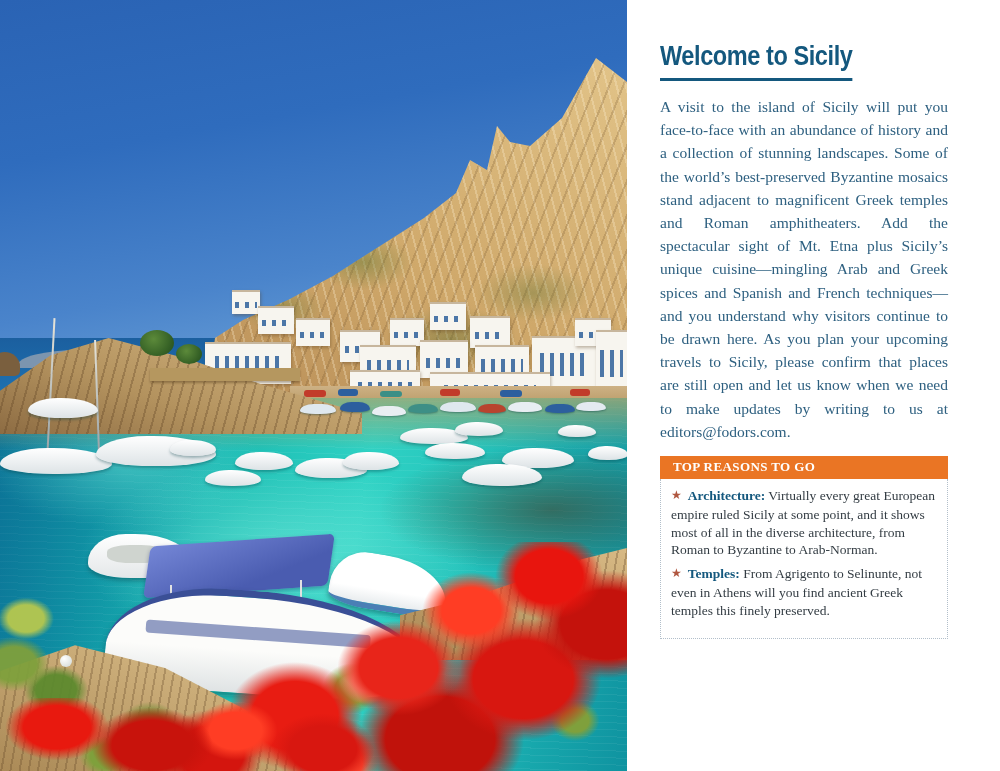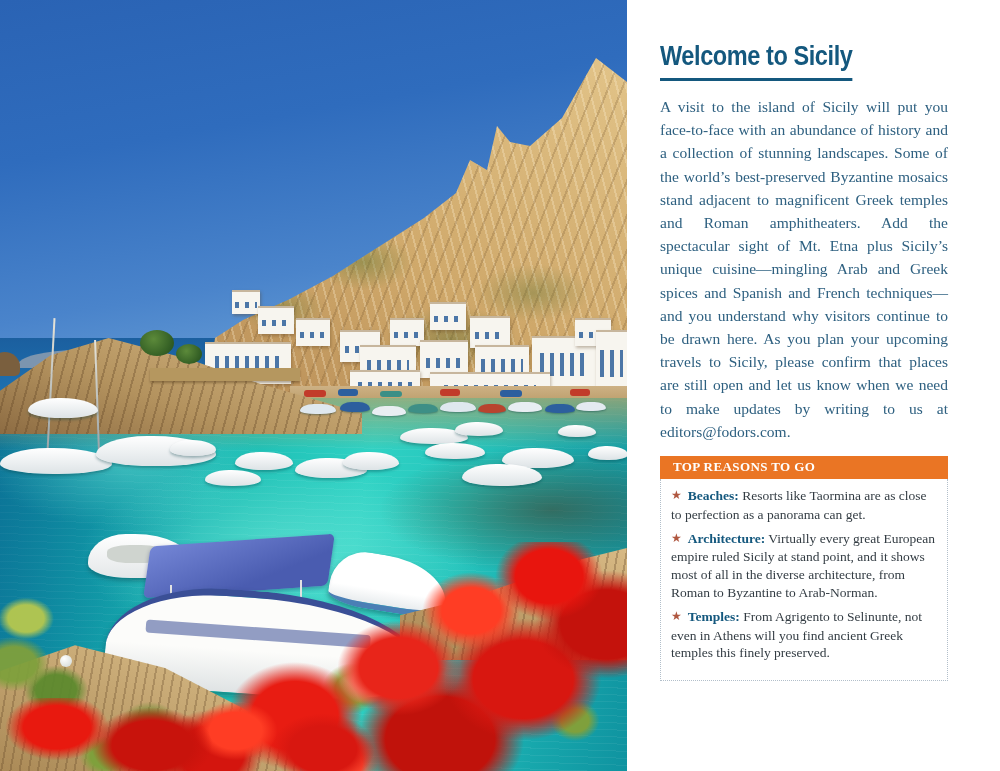"★ Beaches: Resorts like Taormina" li.reason { html: <li> <span>★ </span><b>Beaches:</b><span> Resorts like Taormina are as close to perfection as a panorama can get.</span> </li> -> none }
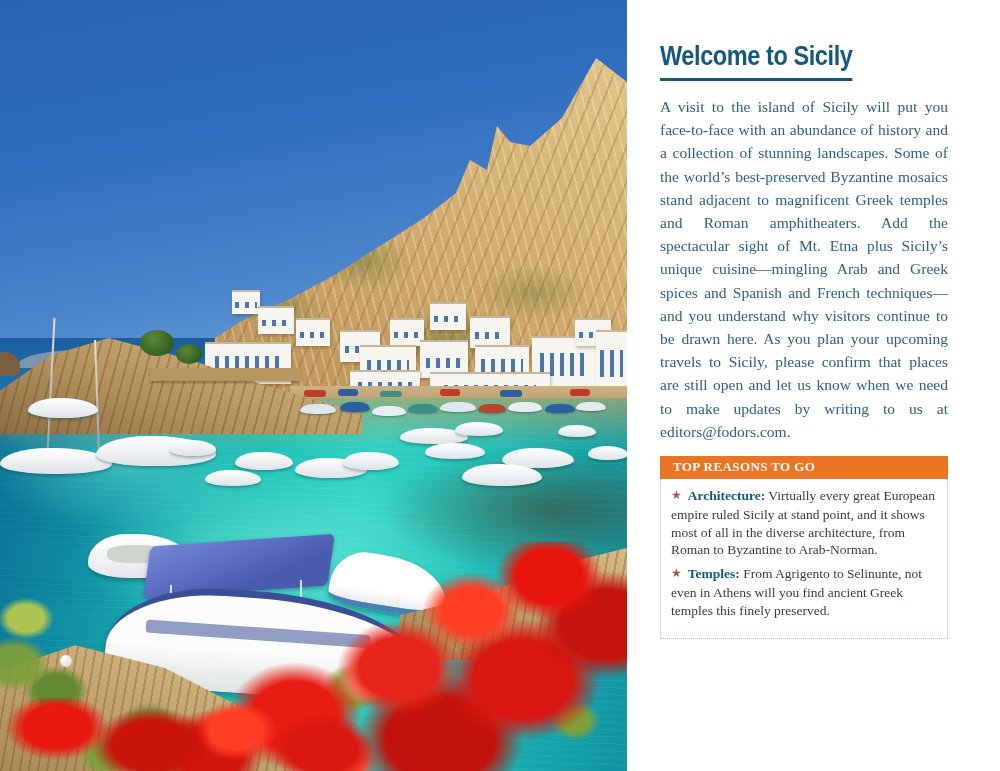"Virtually every great European empire" span { text: stand -> some }
